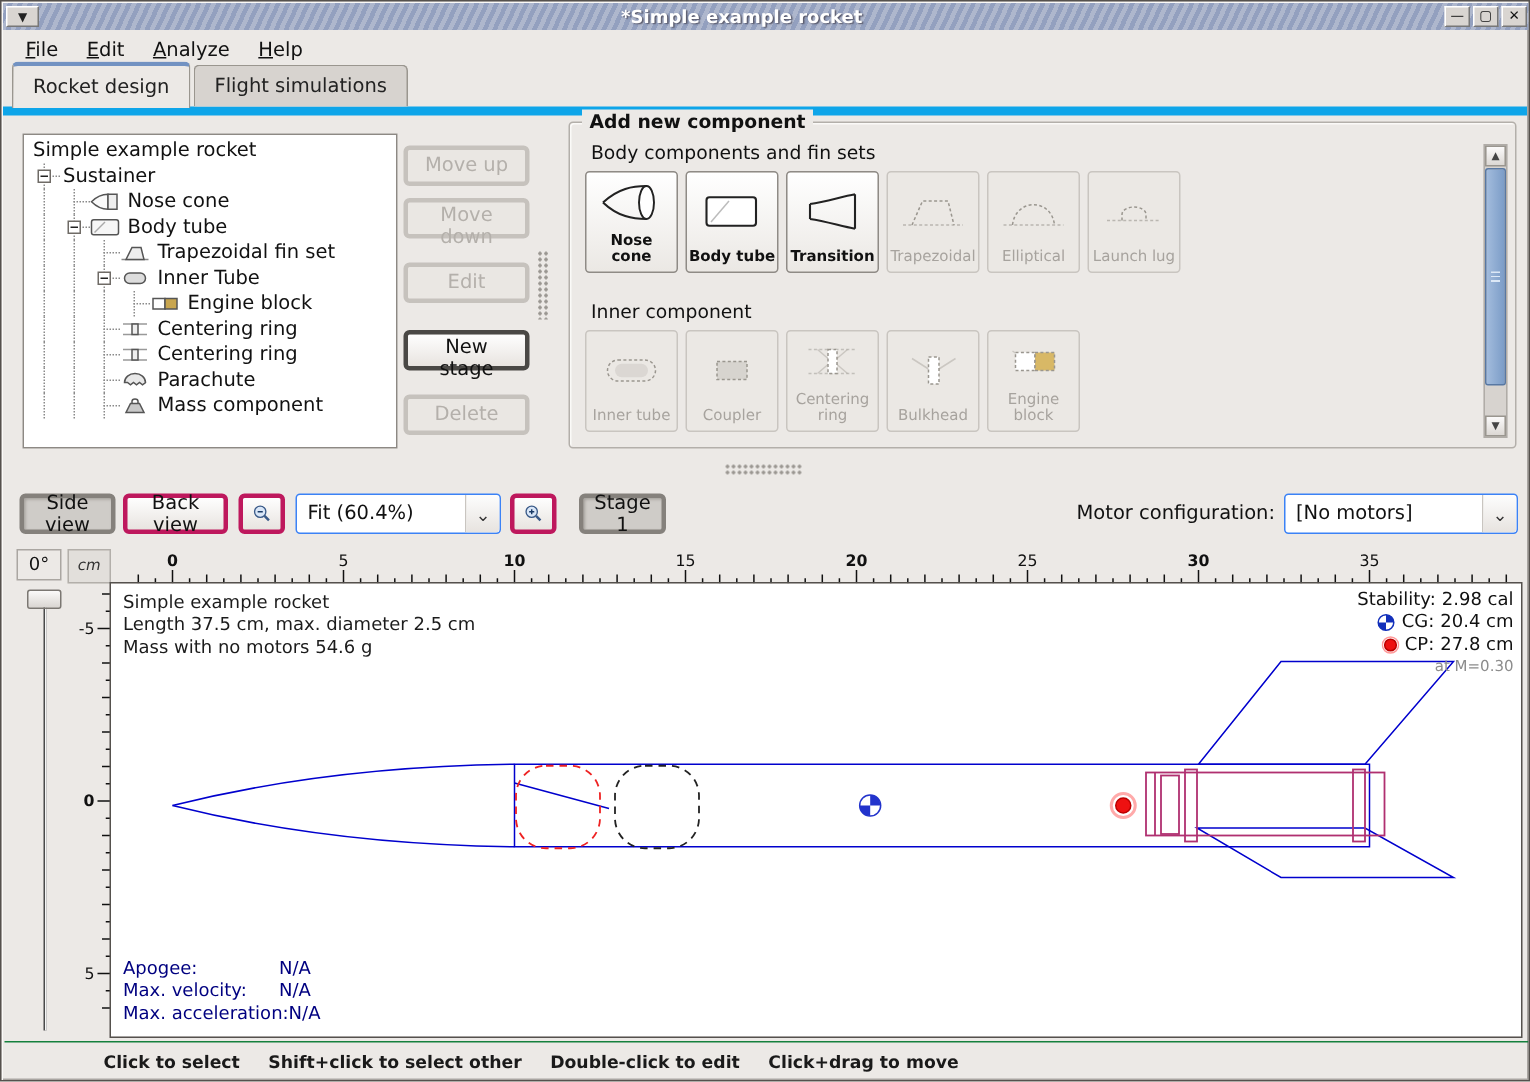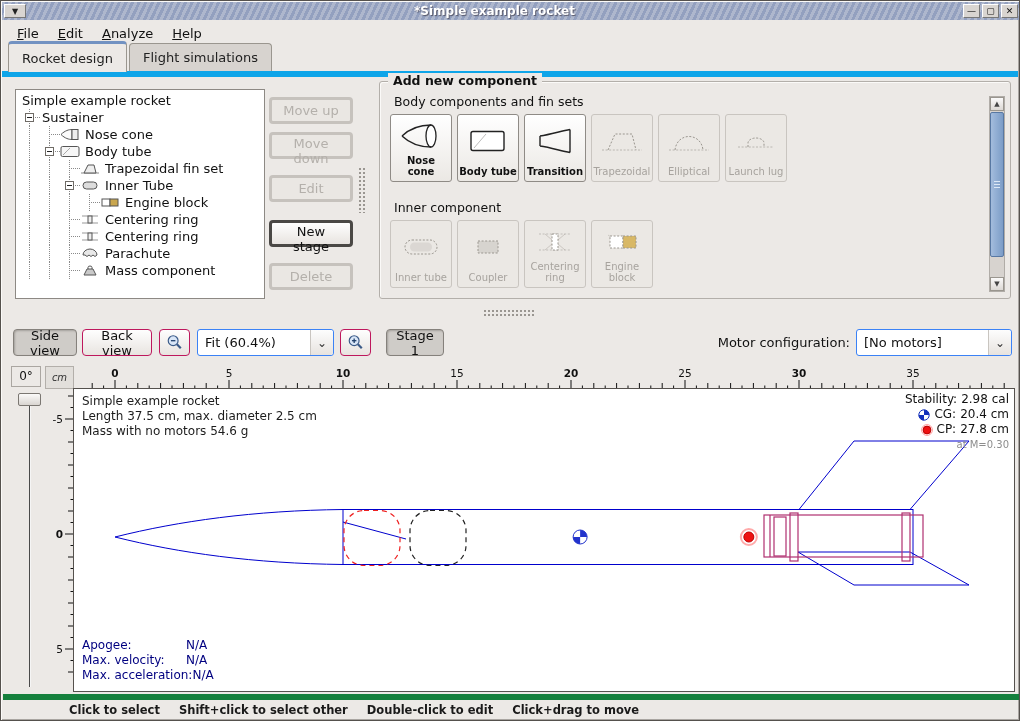"Bulkhead" button.cbtn { html: none -> <button> <span><svg> <path></path> <rect></rect> </svg></span> <span>Bulkhead</span> </button> }
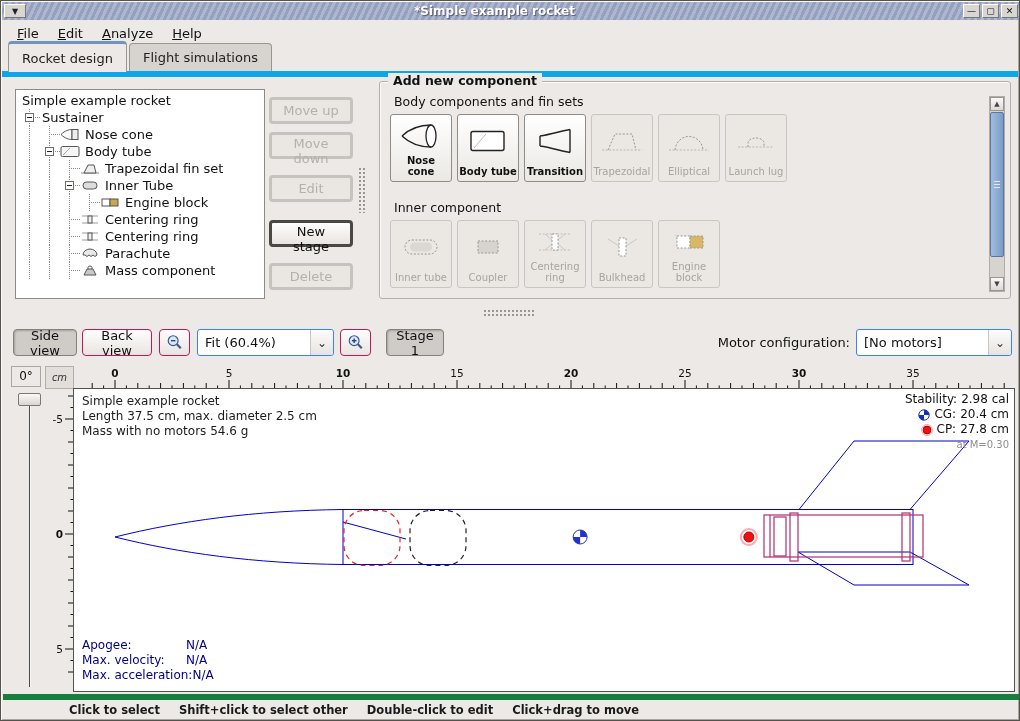"Side view" .tbtn { border: 1px solid #be185d -> 3px solid #be185d }
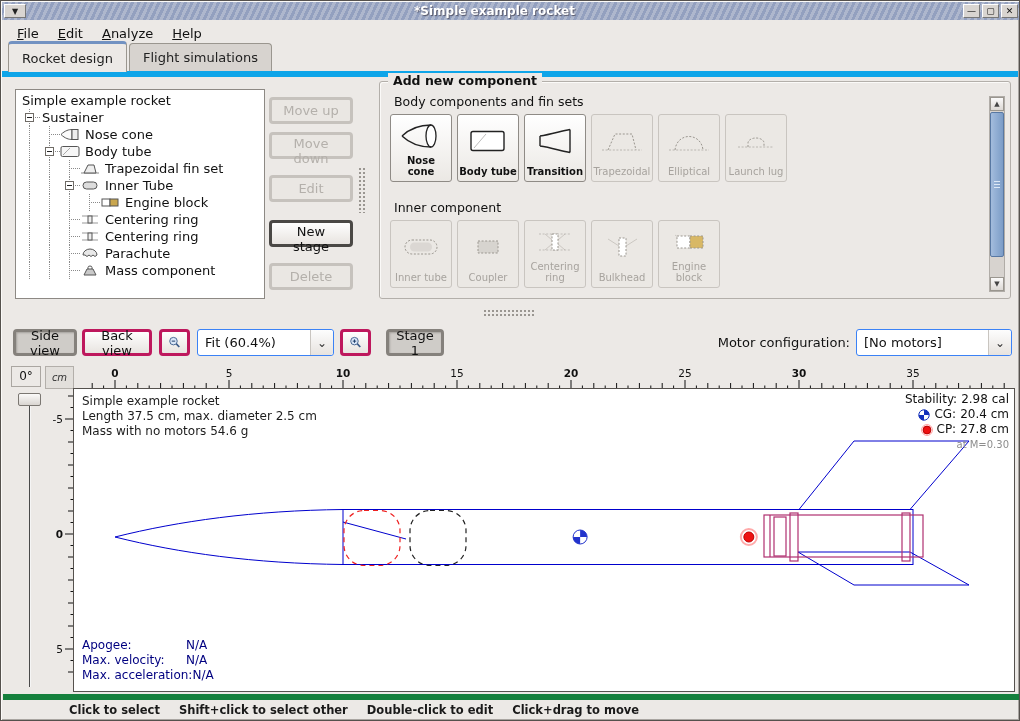"Click to select" .statusbar { border-top: 6px solid #15803d -> 1px solid #15803d }
